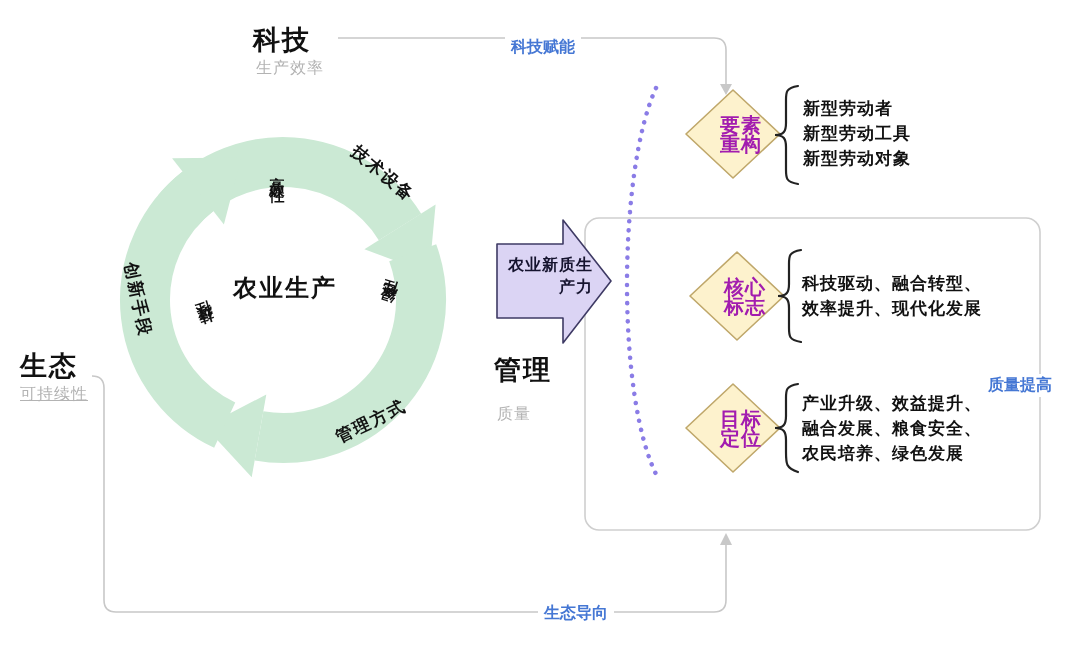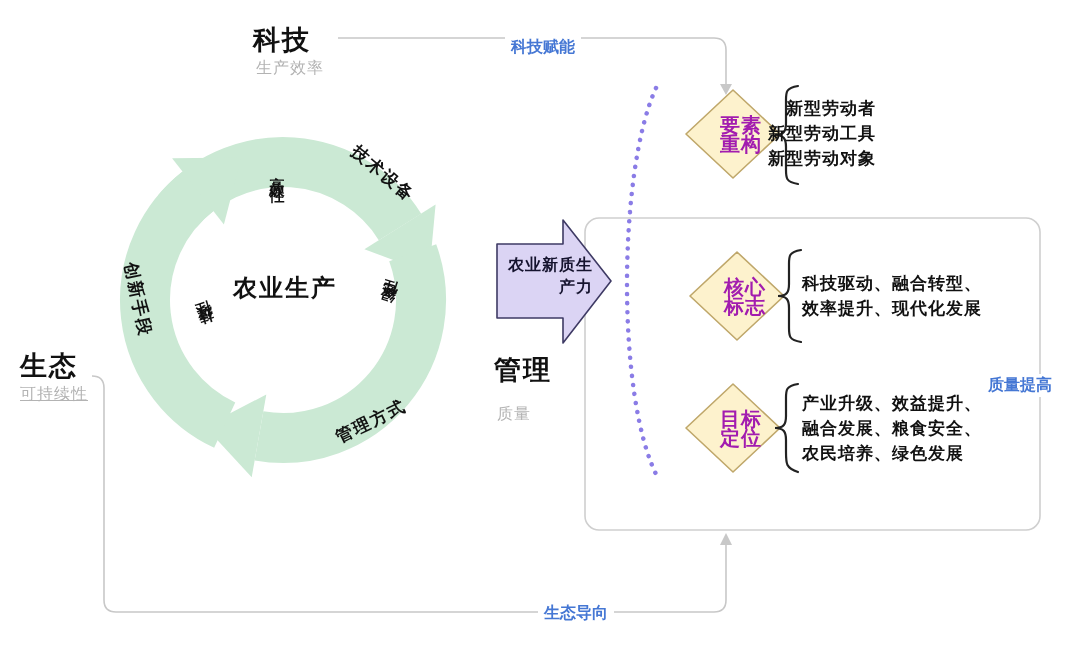"新型劳动者" div.abs { left: 768px -> 803px; text-align: right -> none }
